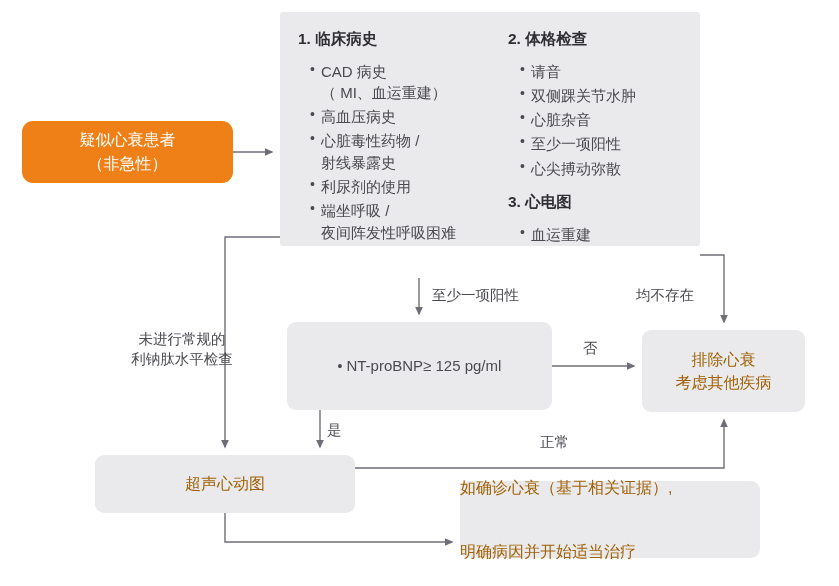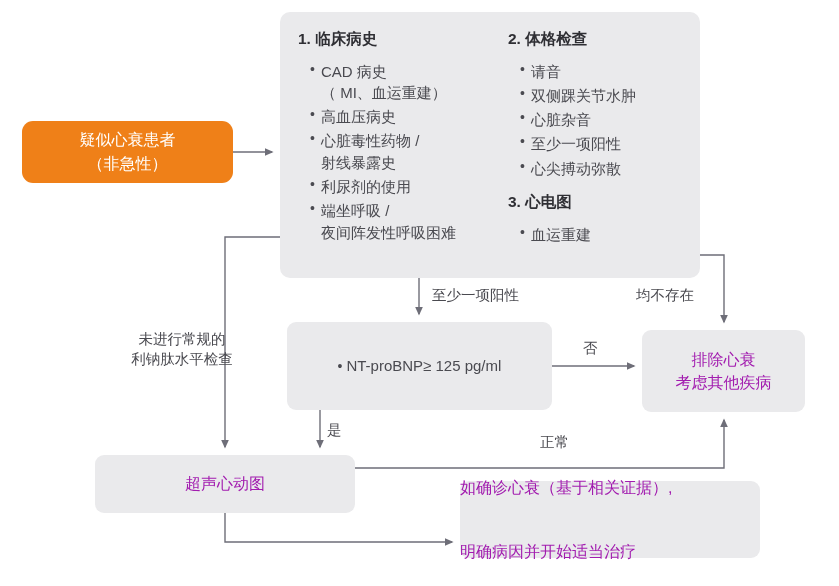"1. 临床病史" #panel-assessment { border-radius: 10px -> 3px; height: 266px -> 234px }
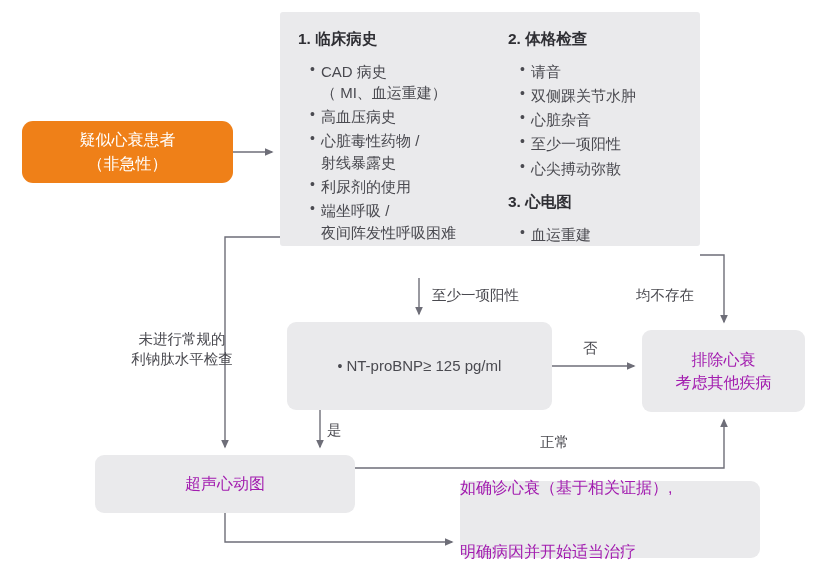"排除心衰" .node-text { color: #a21caf -> #a16207 }
